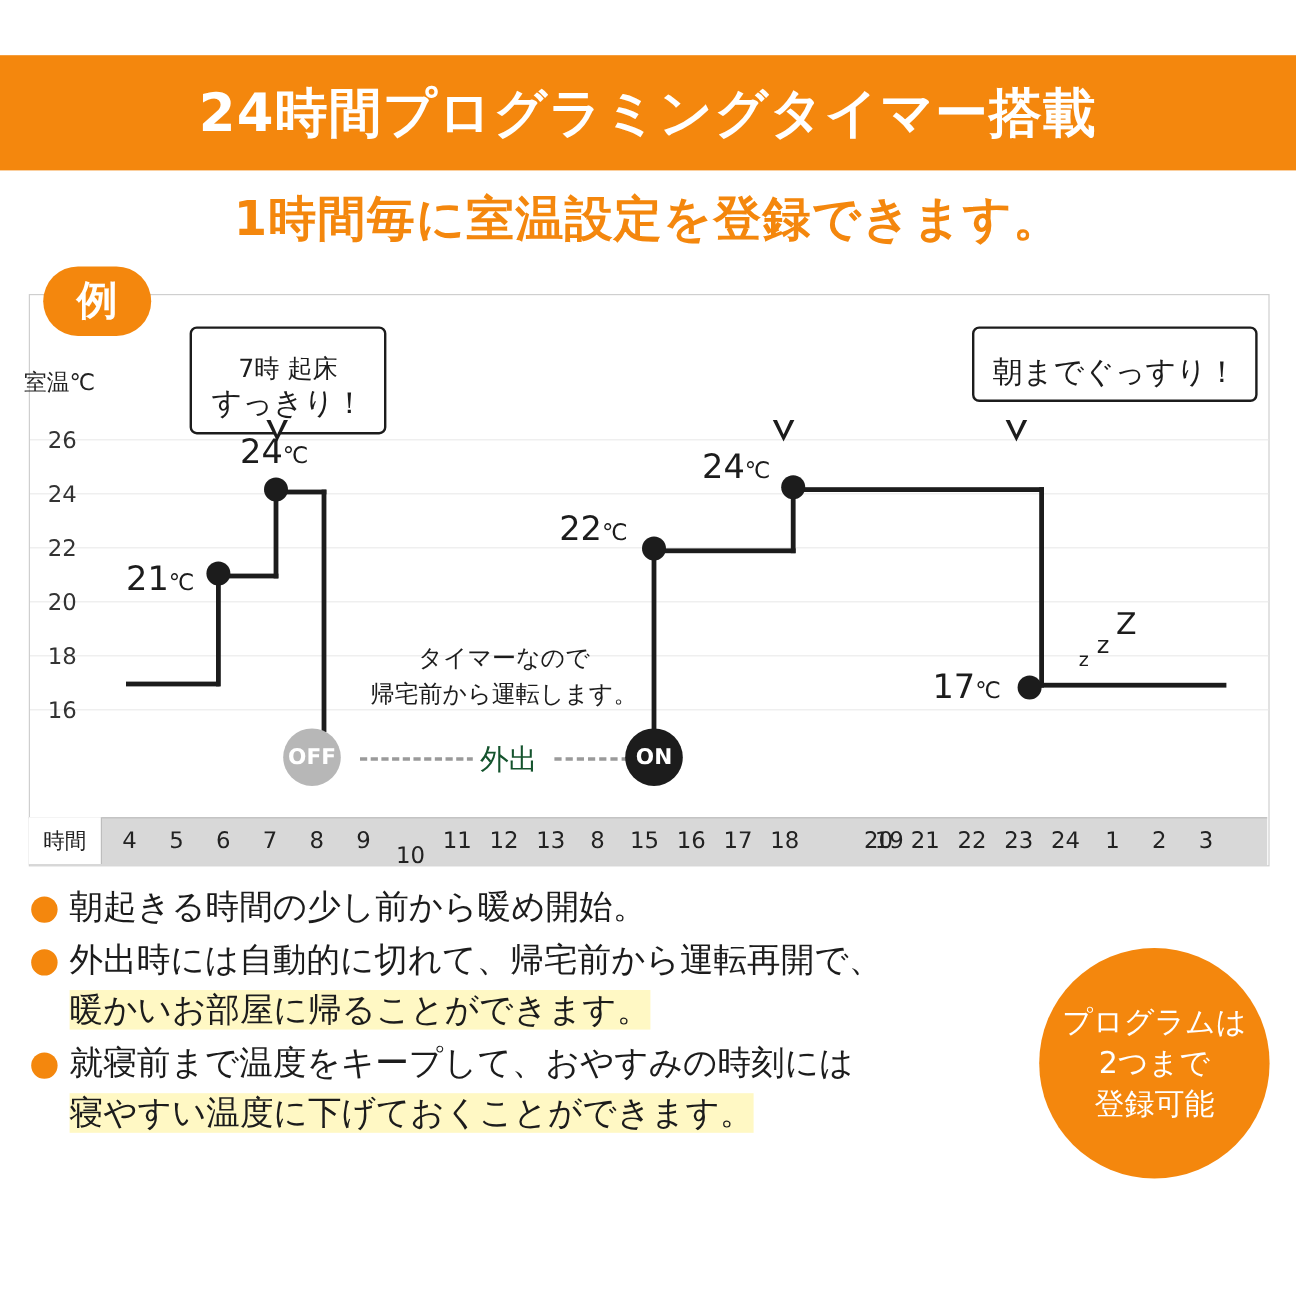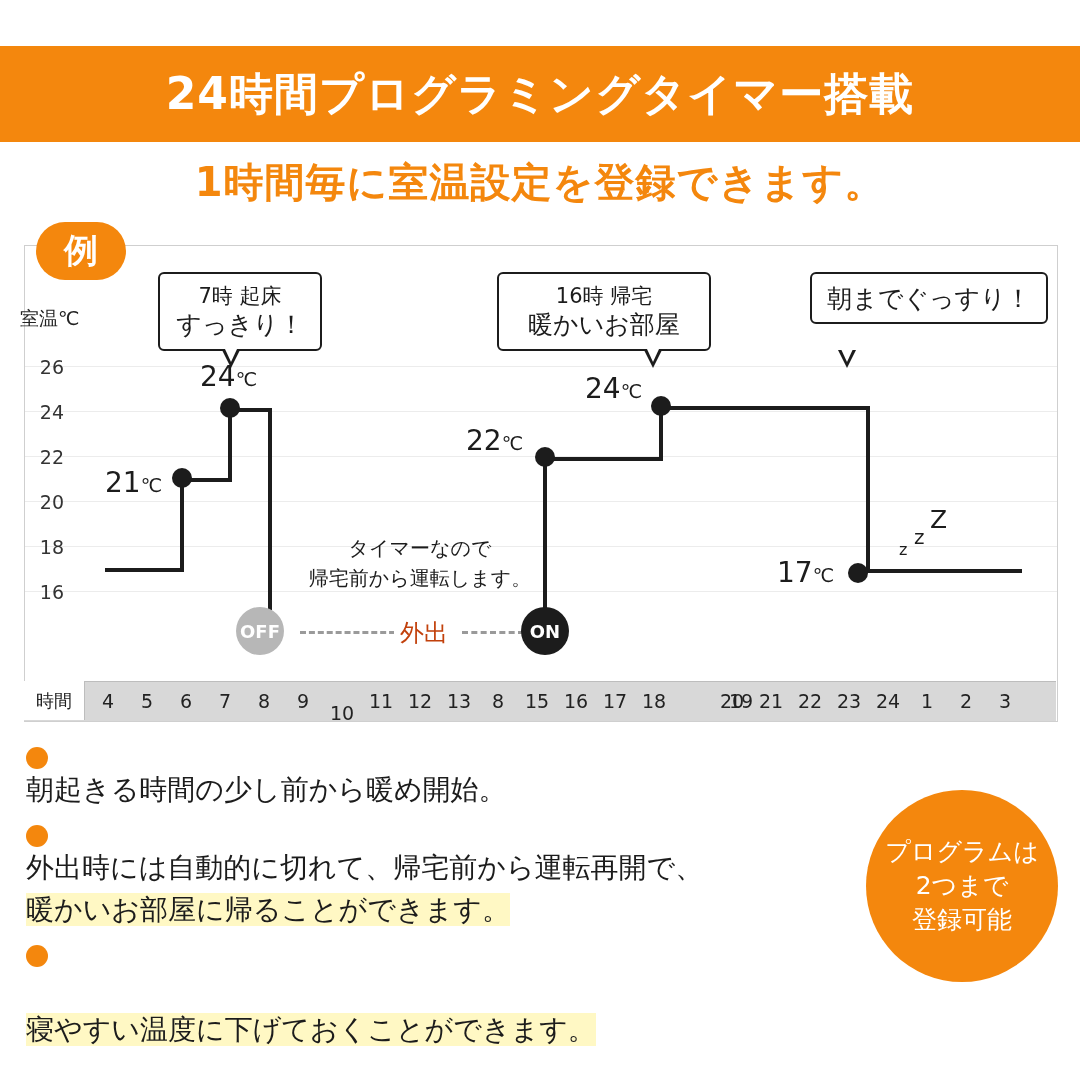"7時 起床" .callout { padding: 9px 10px 8px 10px -> 20px 10px 8px 10px }
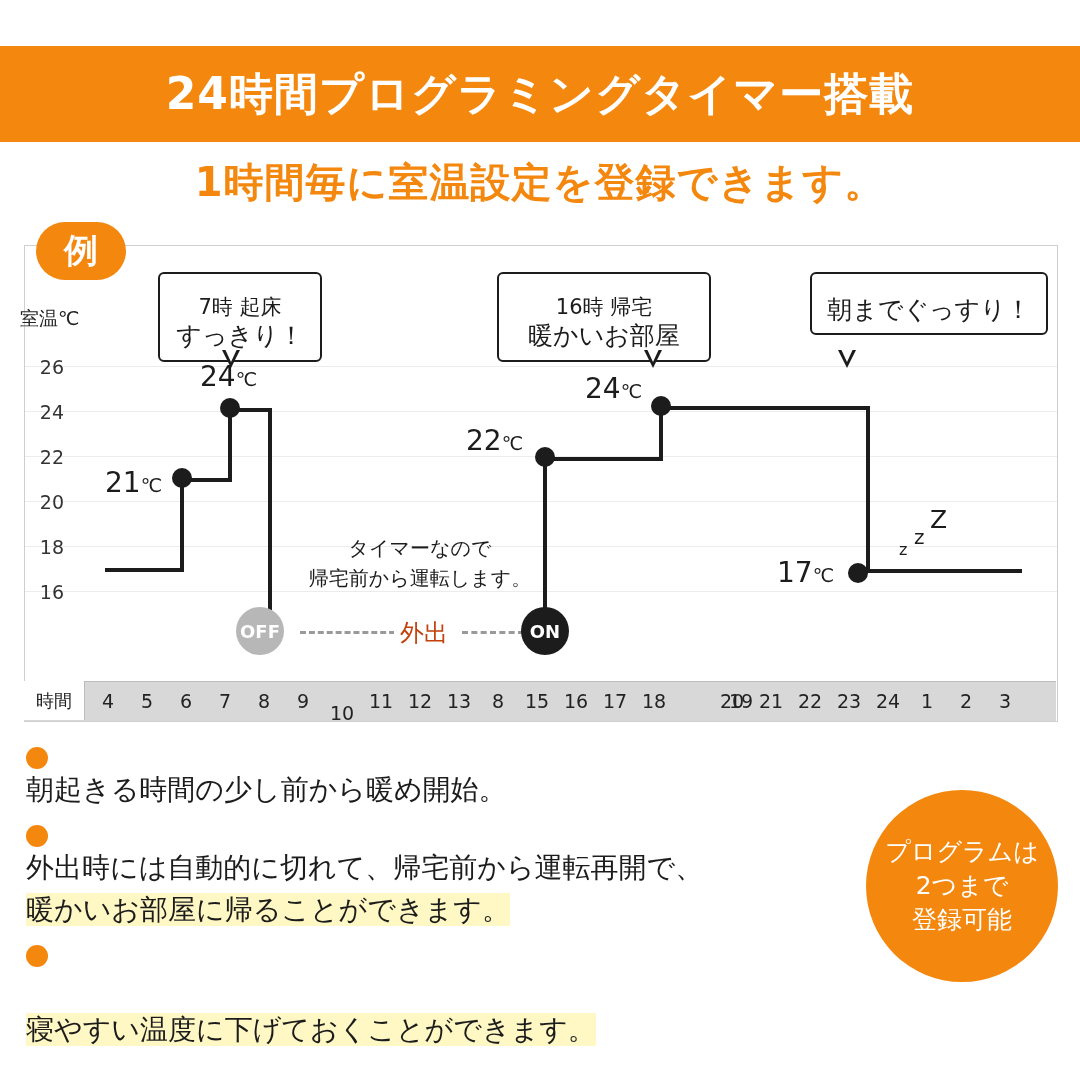"16時 帰宅" div.callout { html: <div> <div>16時 帰宅</div> <div>暖かいお部屋</div> </div> -> none }
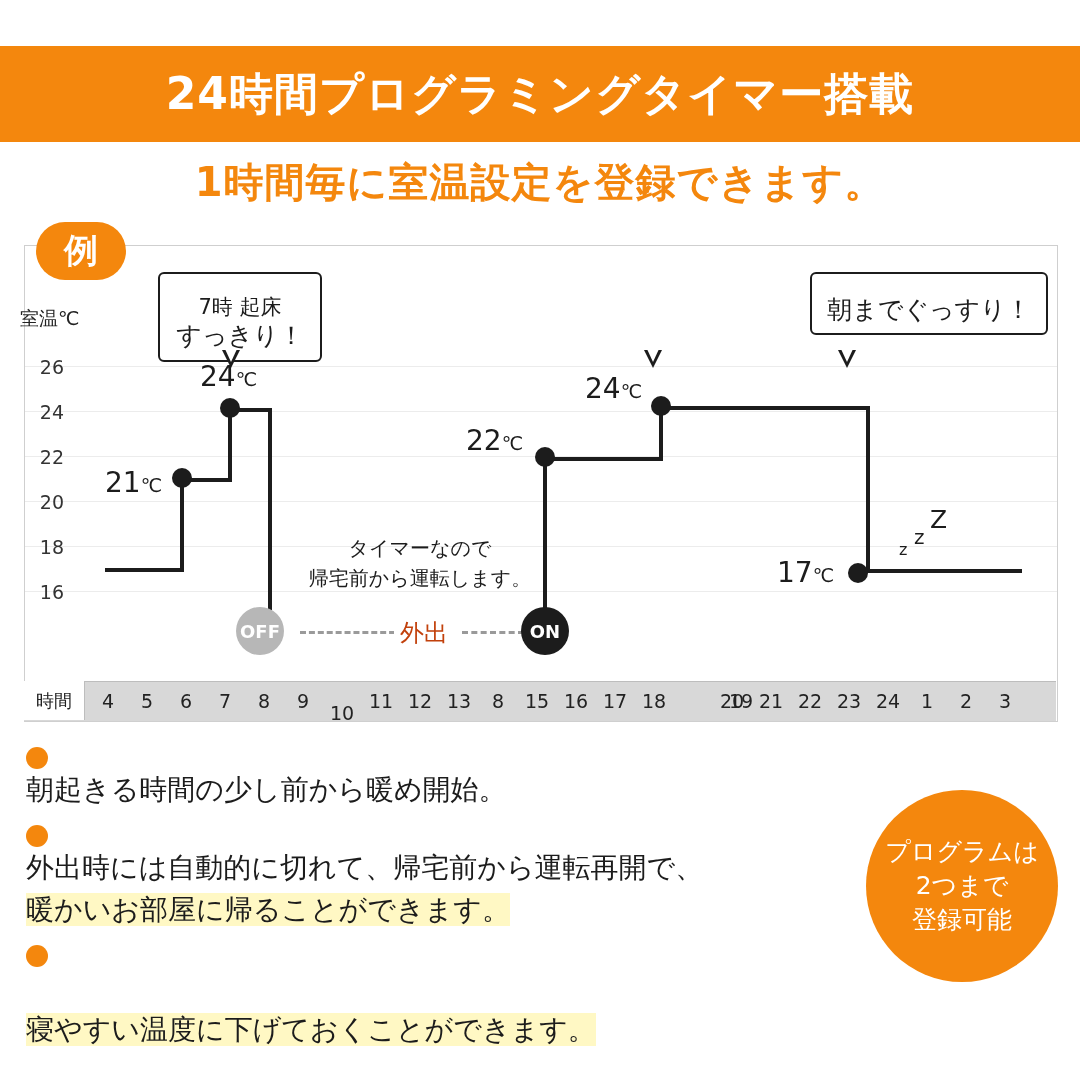"外出" .out-text { color: #c2410c -> #14532d }
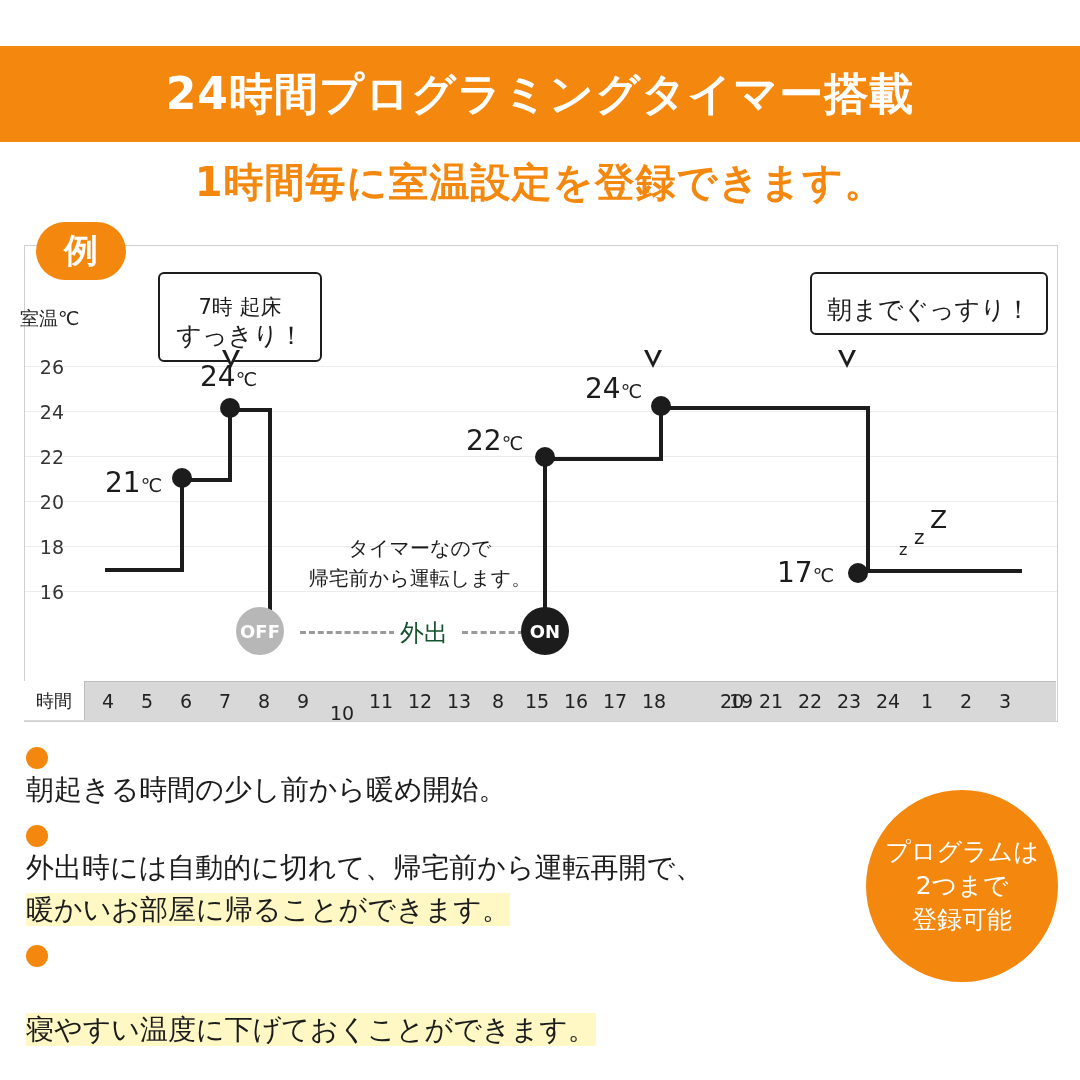"朝起きる時間の少し前から暖め開始。" .bullet-row { flex-direction: column -> none }
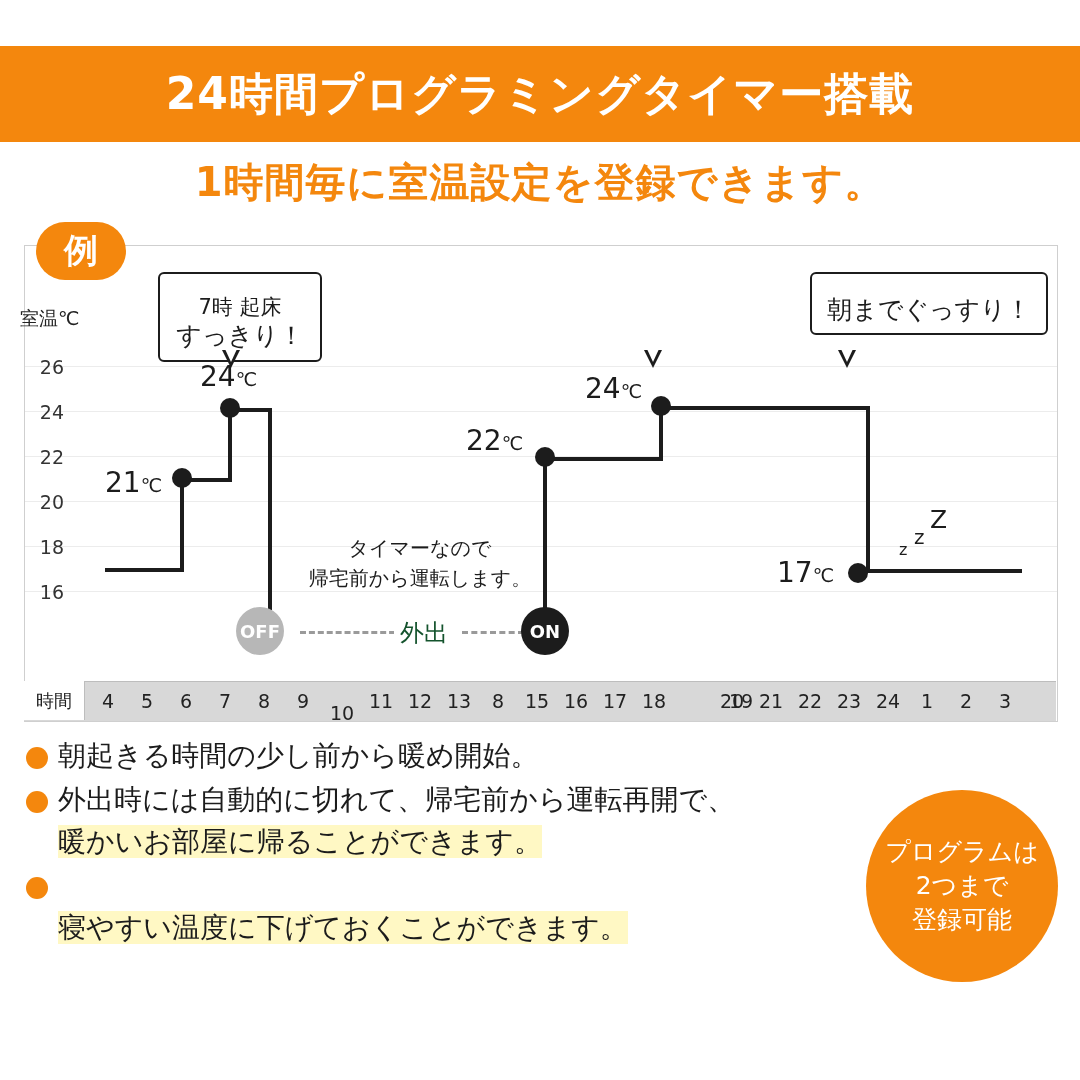"就寝前まで温度をキープして、おやすみの時刻には" span { html: none -> <span>就寝前まで温度をキープして、おやすみの時刻には</span> }
